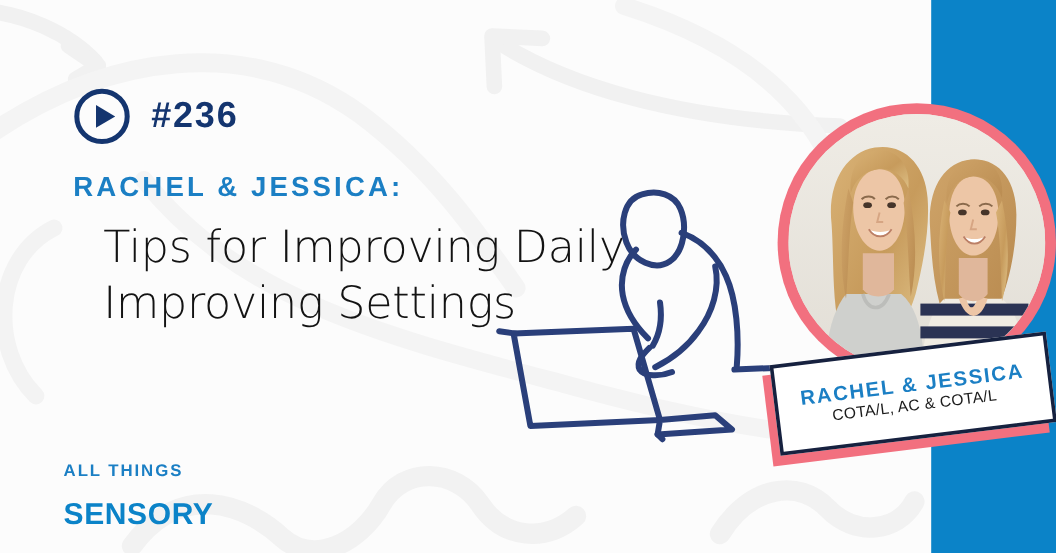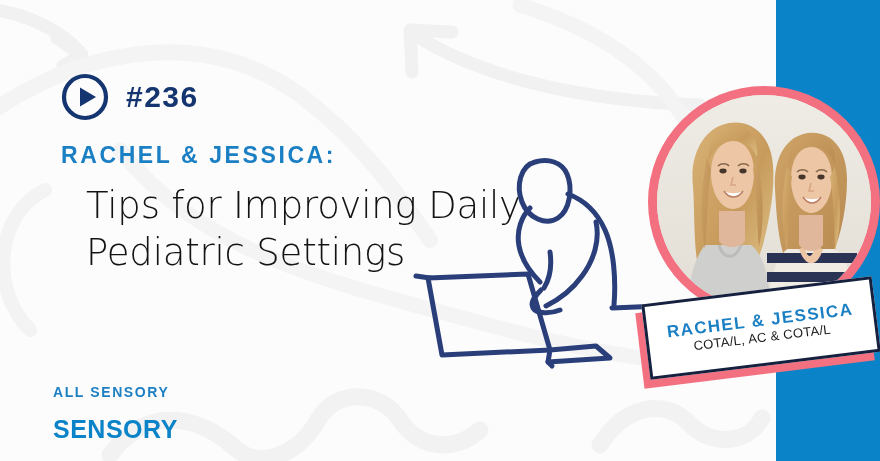"Pediatric Settings" span.tline { text: Pediatric -> Improving }
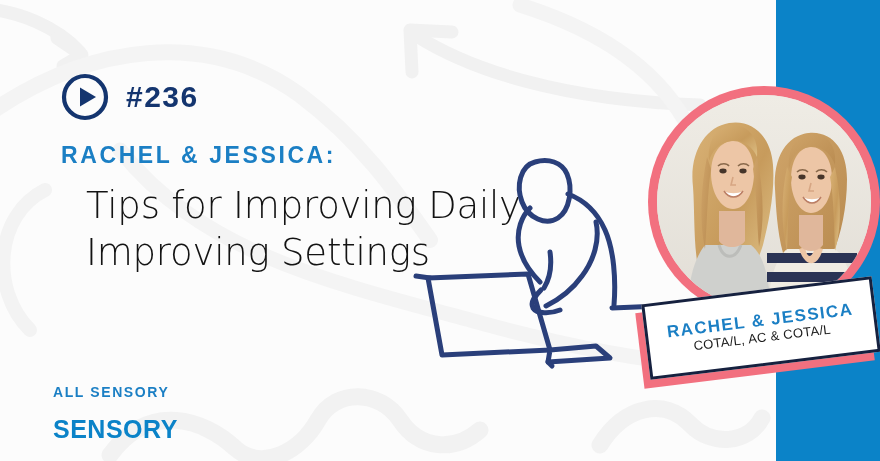"ALL SENSORY" span.brand-top { text: SENSORY -> THINGS }
